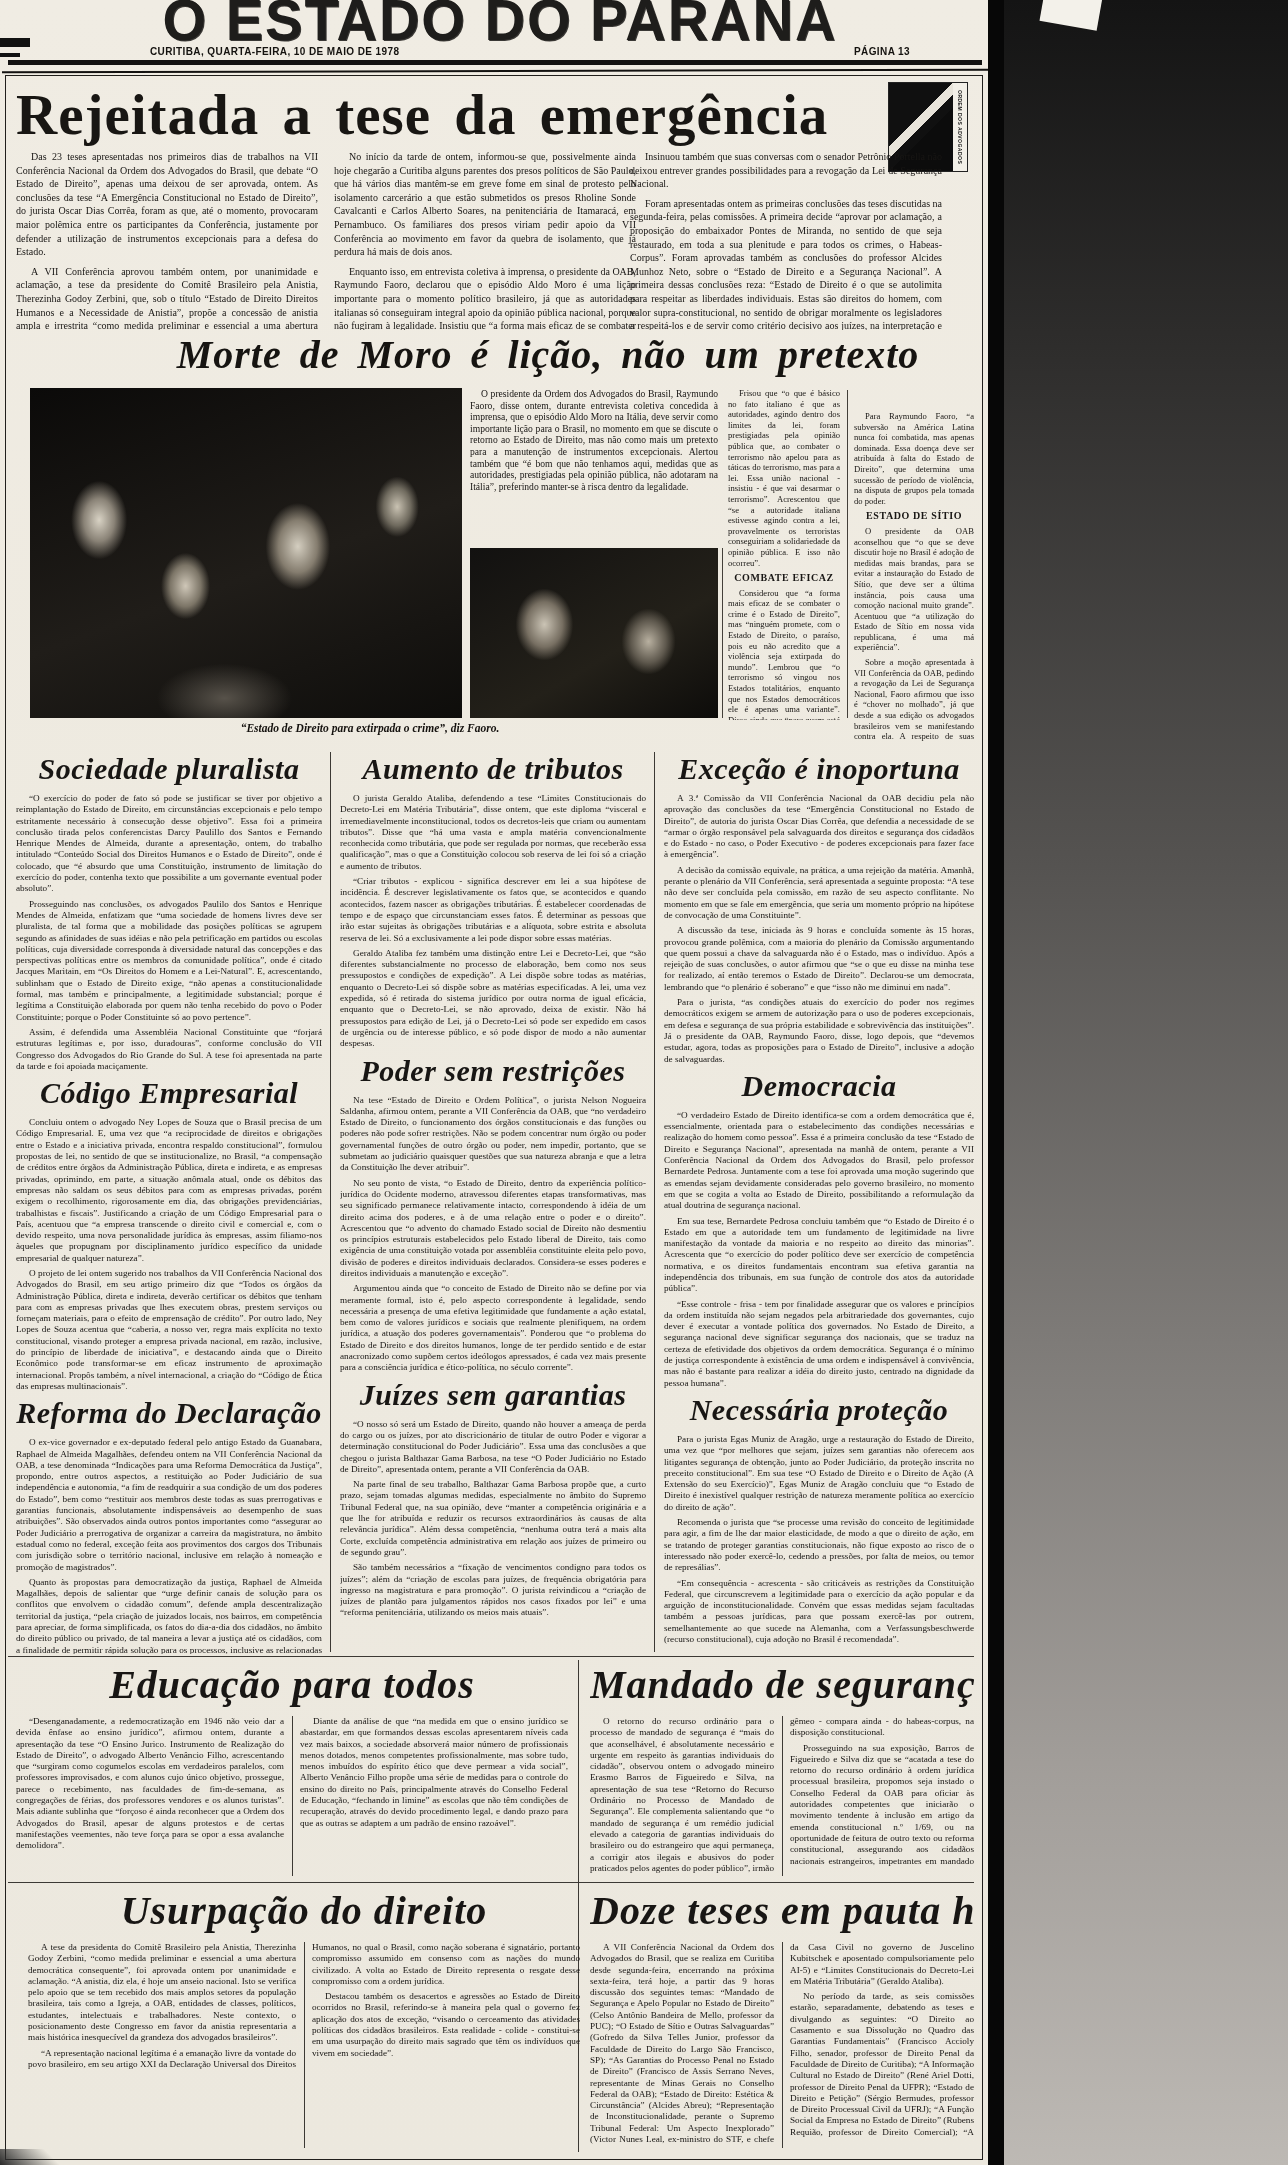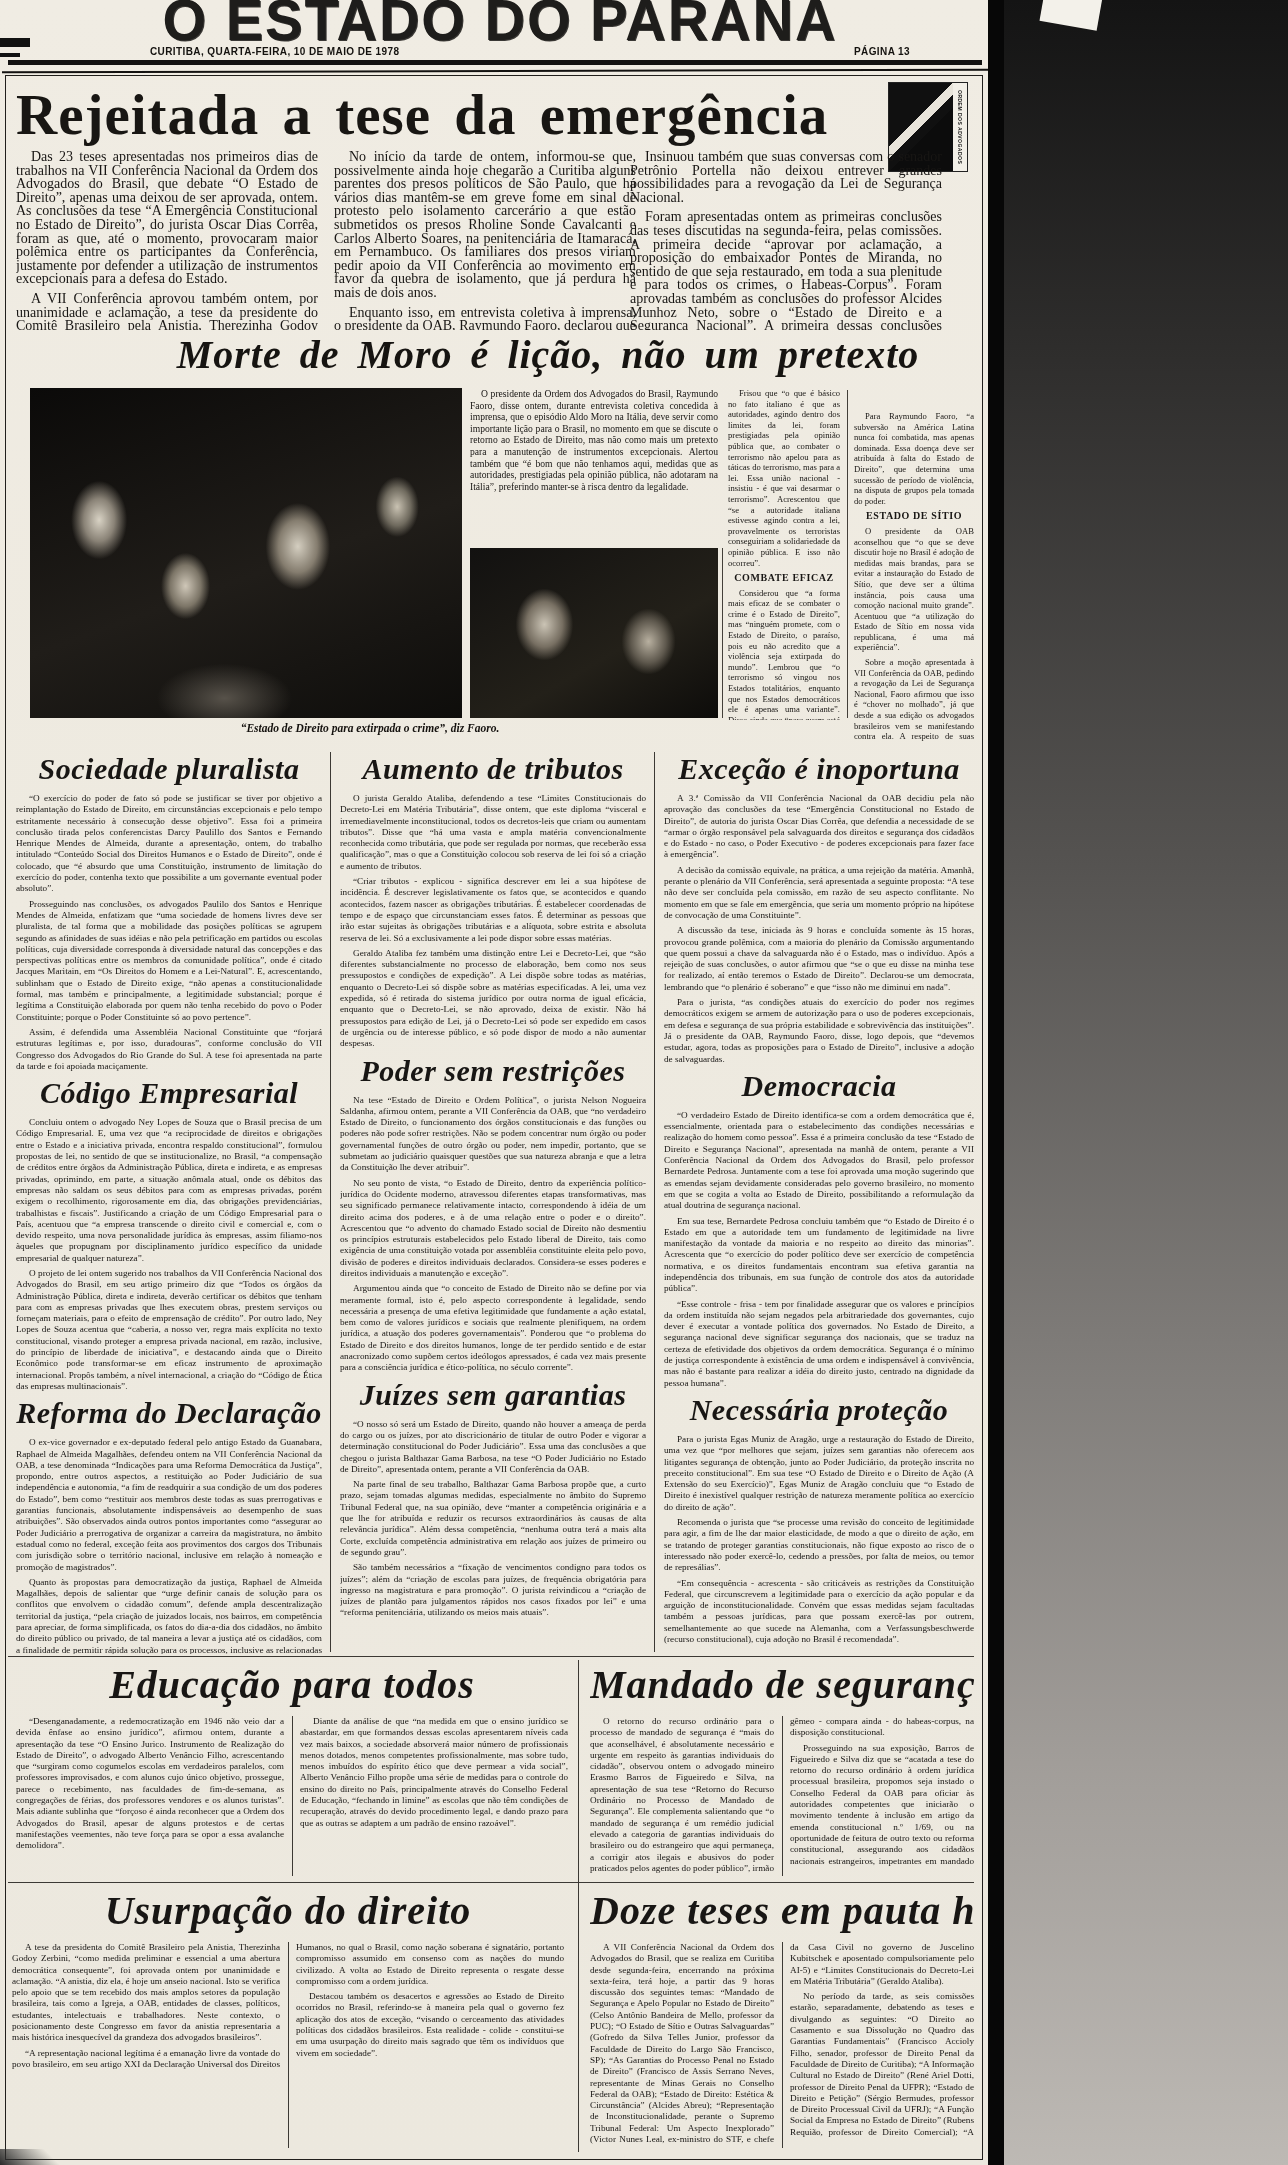"Das 23 teses apresentadas nos" .intro-col { font-size: 14px -> 10px }
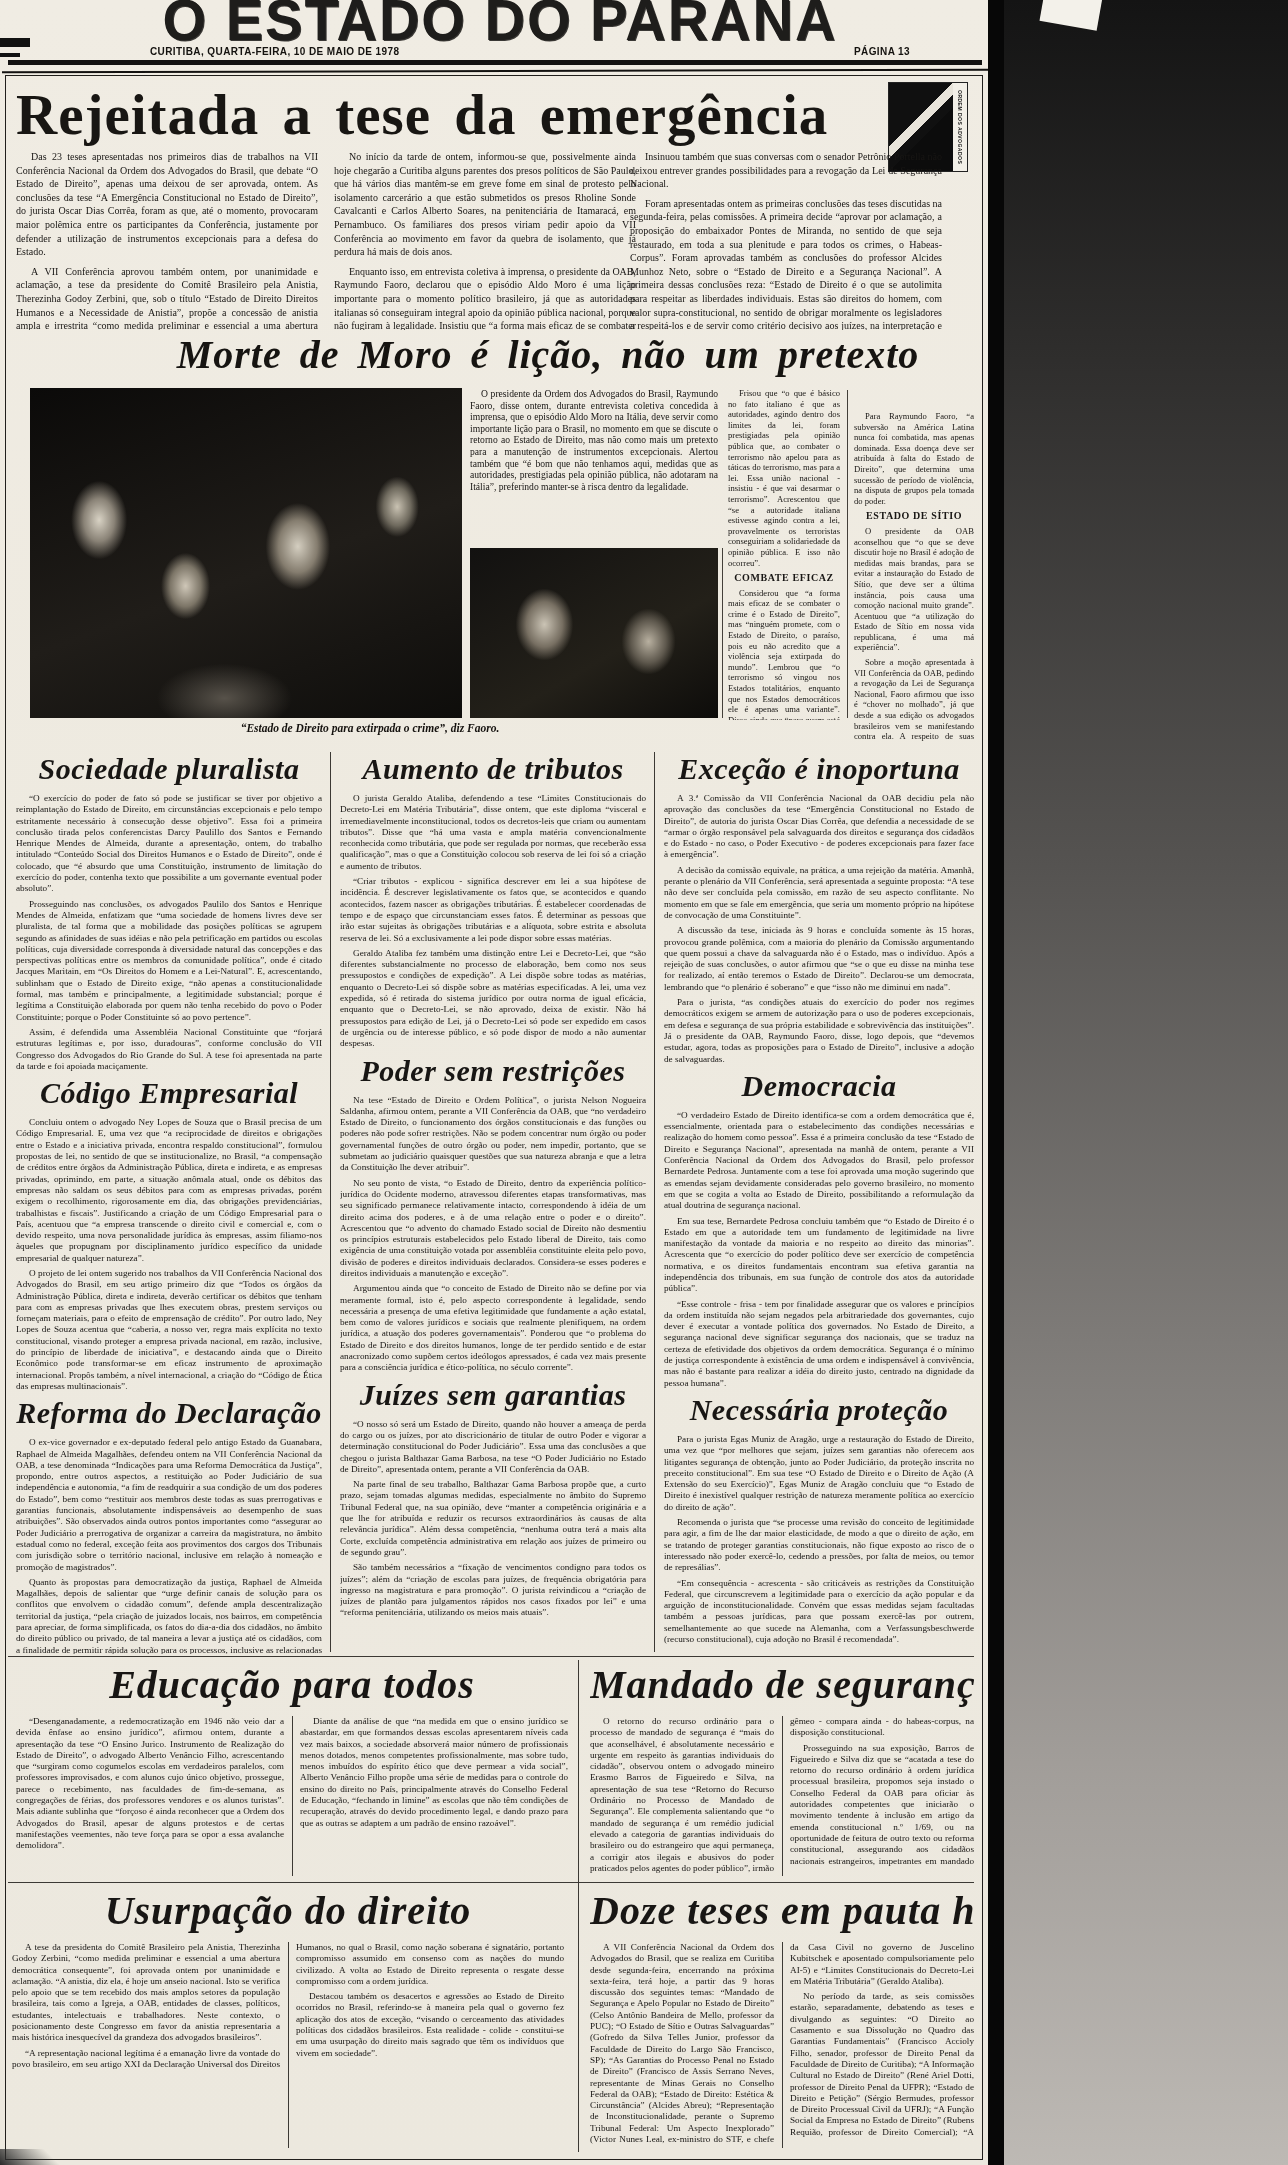"Usurpação do direito" #usurpacao { left: 12px -> 28px }
